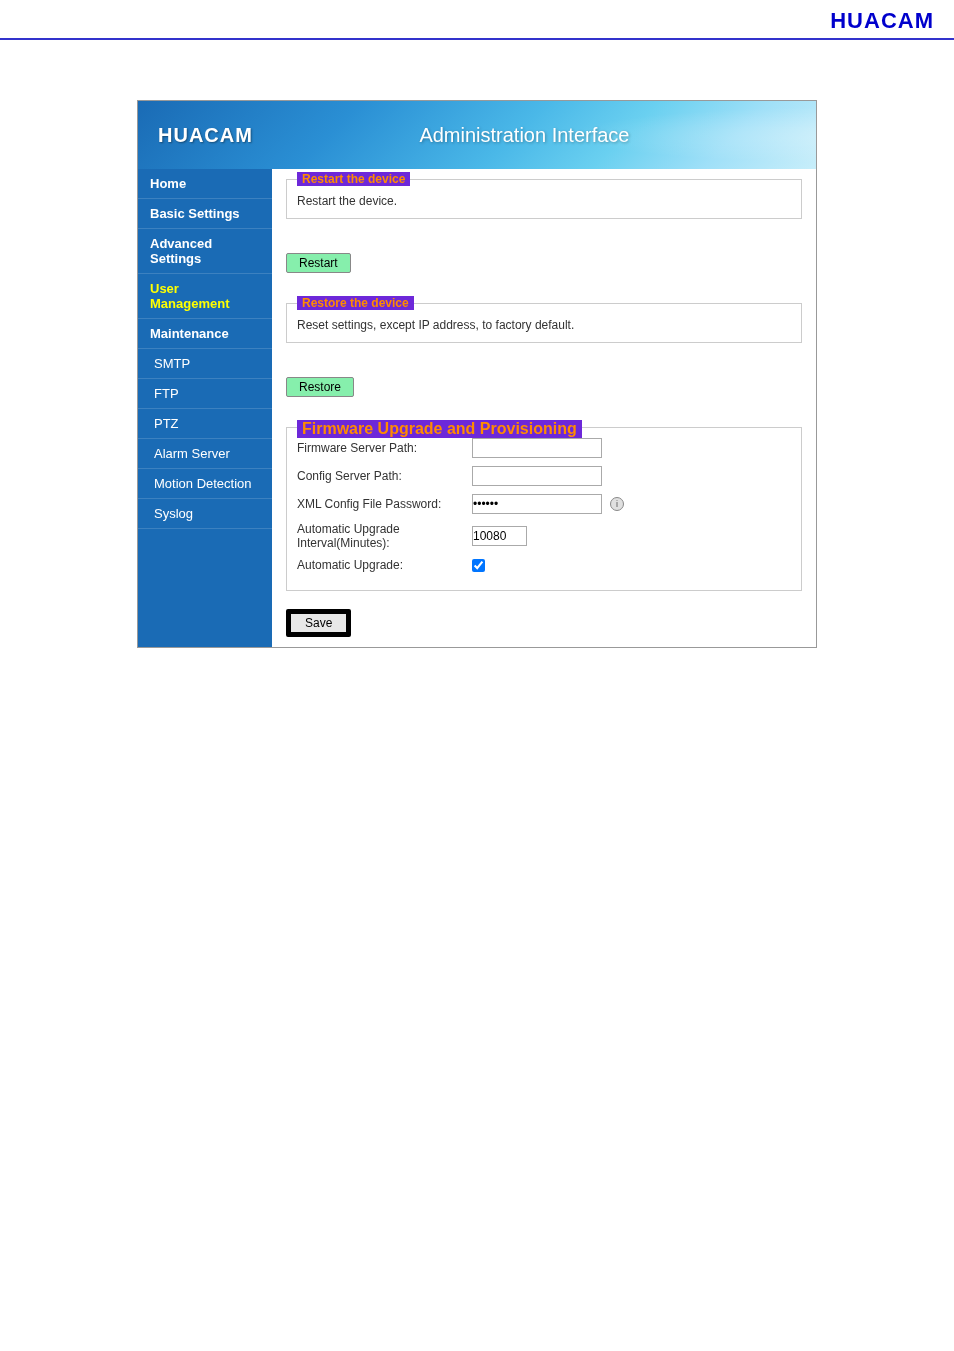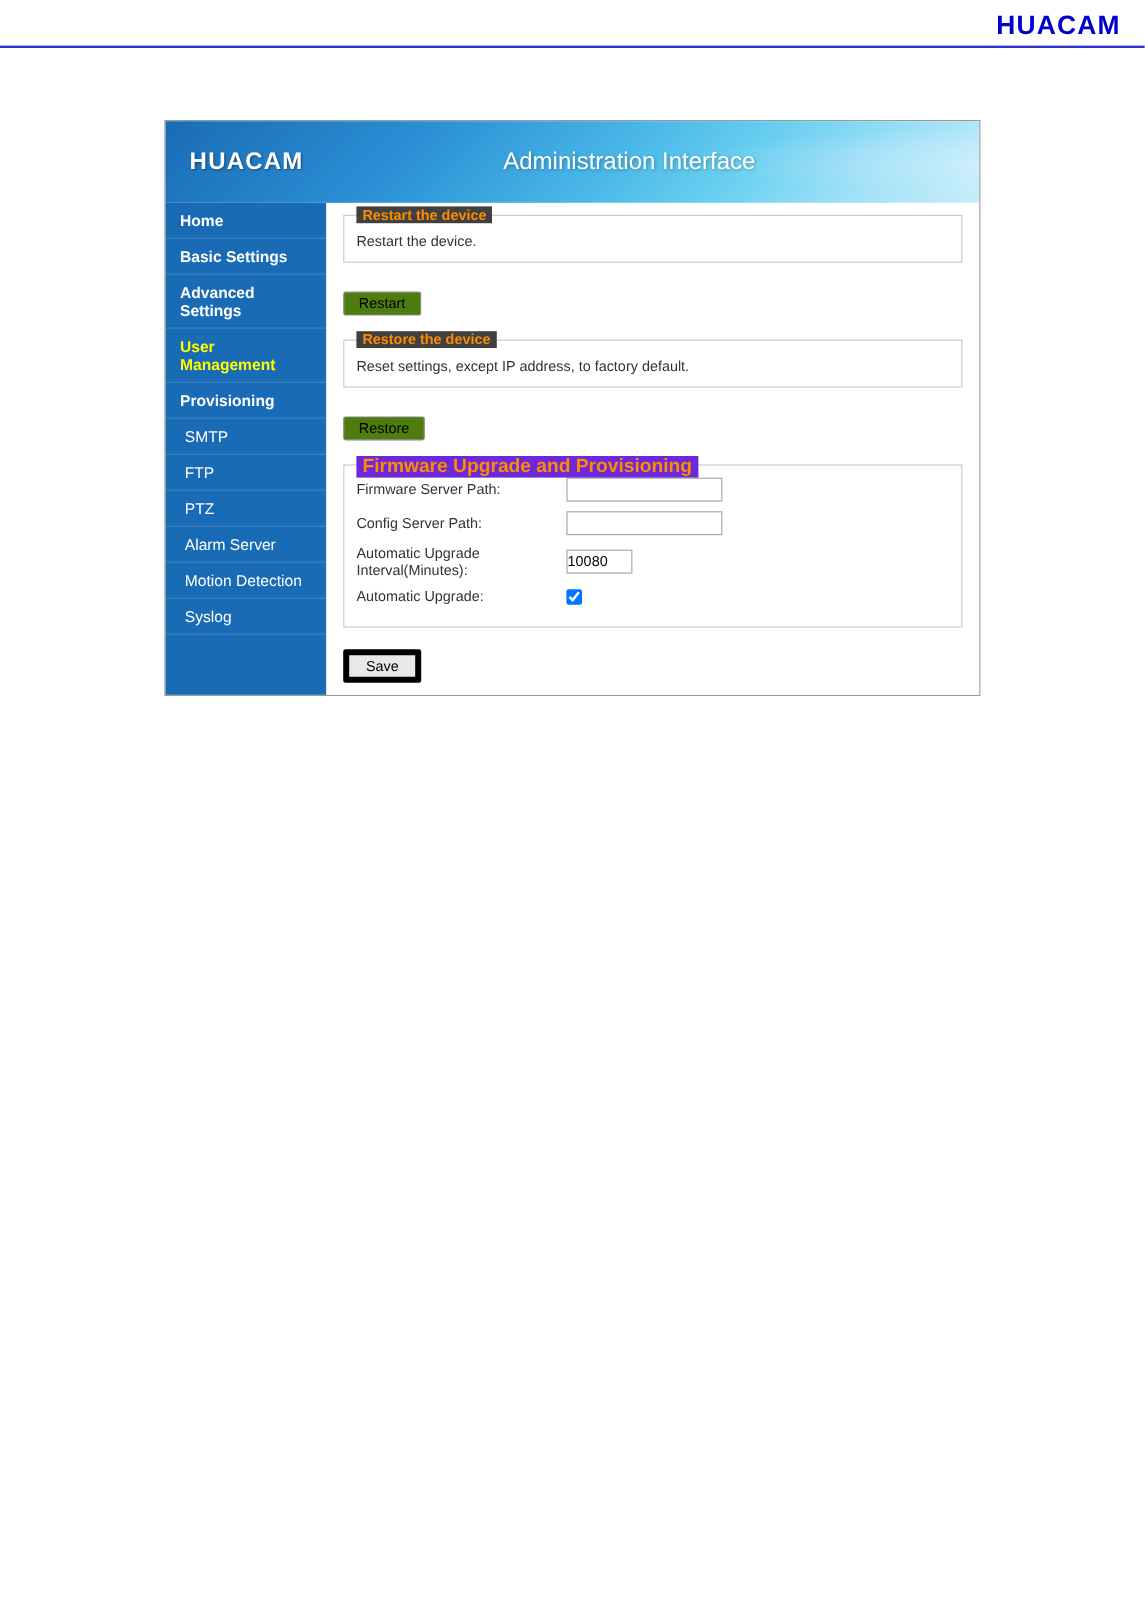"Restart the device" .section-legend { background: #404040 -> #6d28d9 }
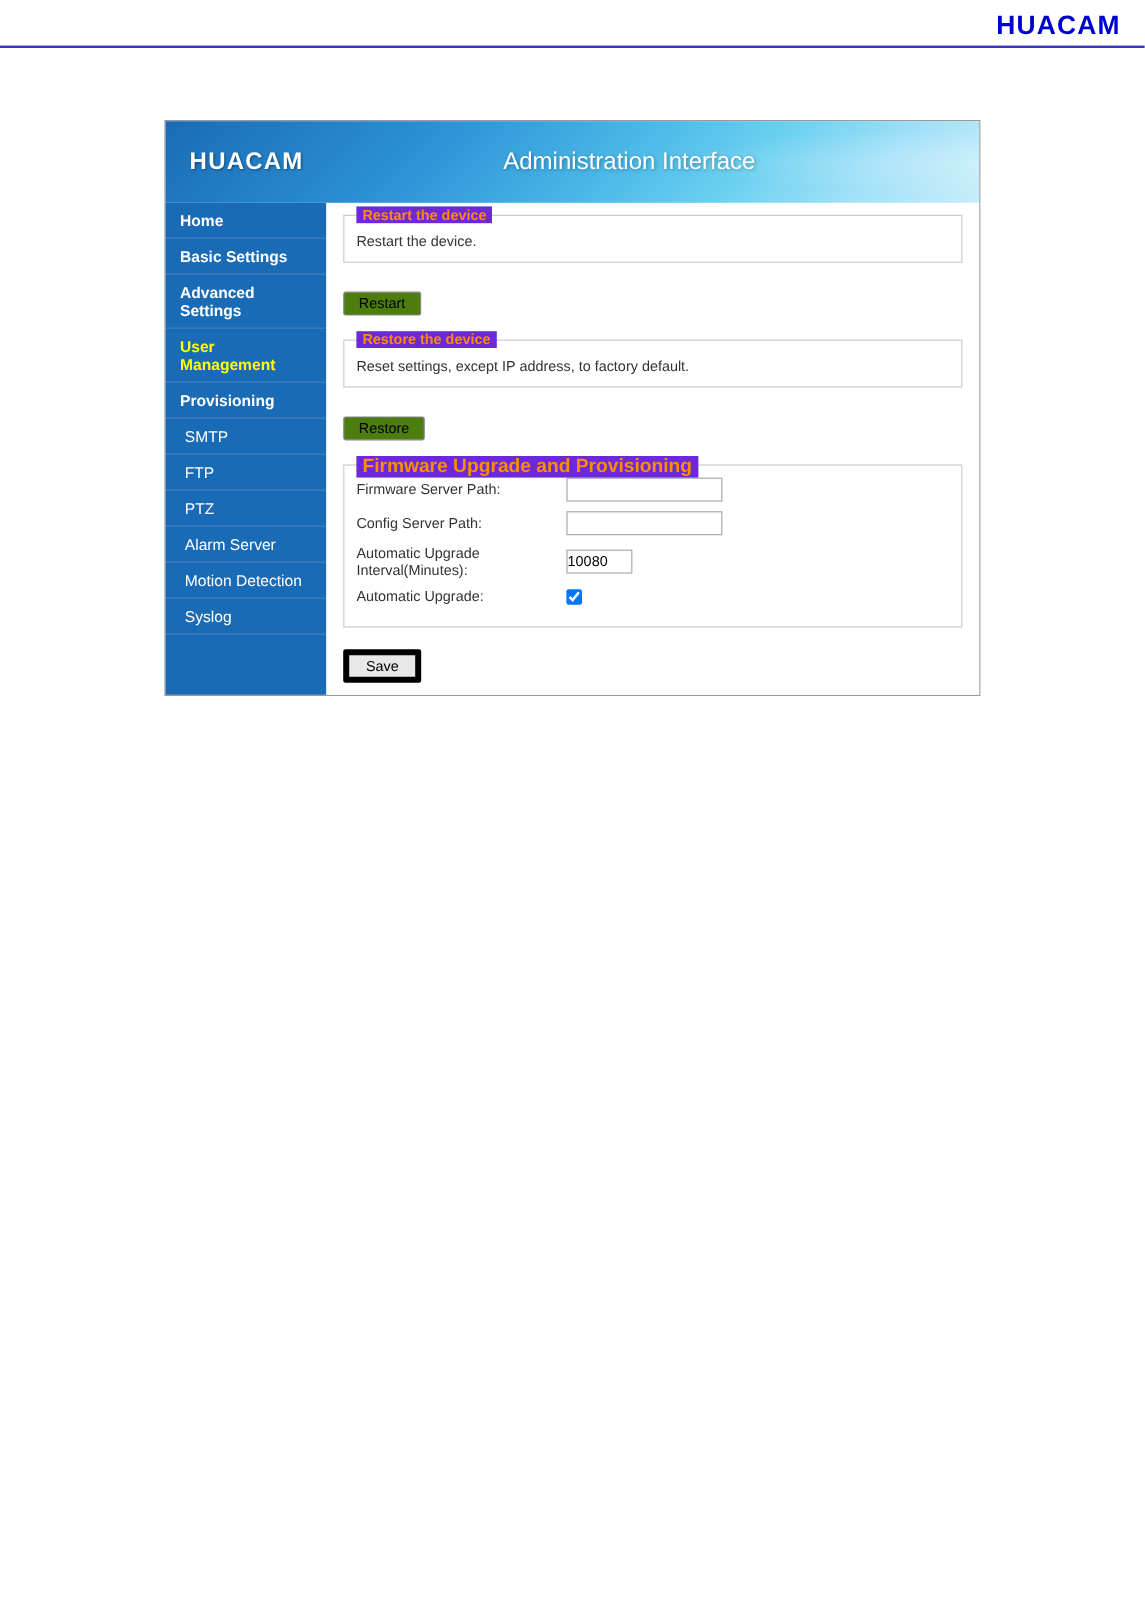"Restart" .btn { background: #4d7c0f -> #86efac; margin: 12px 0 -> 22px 0 }
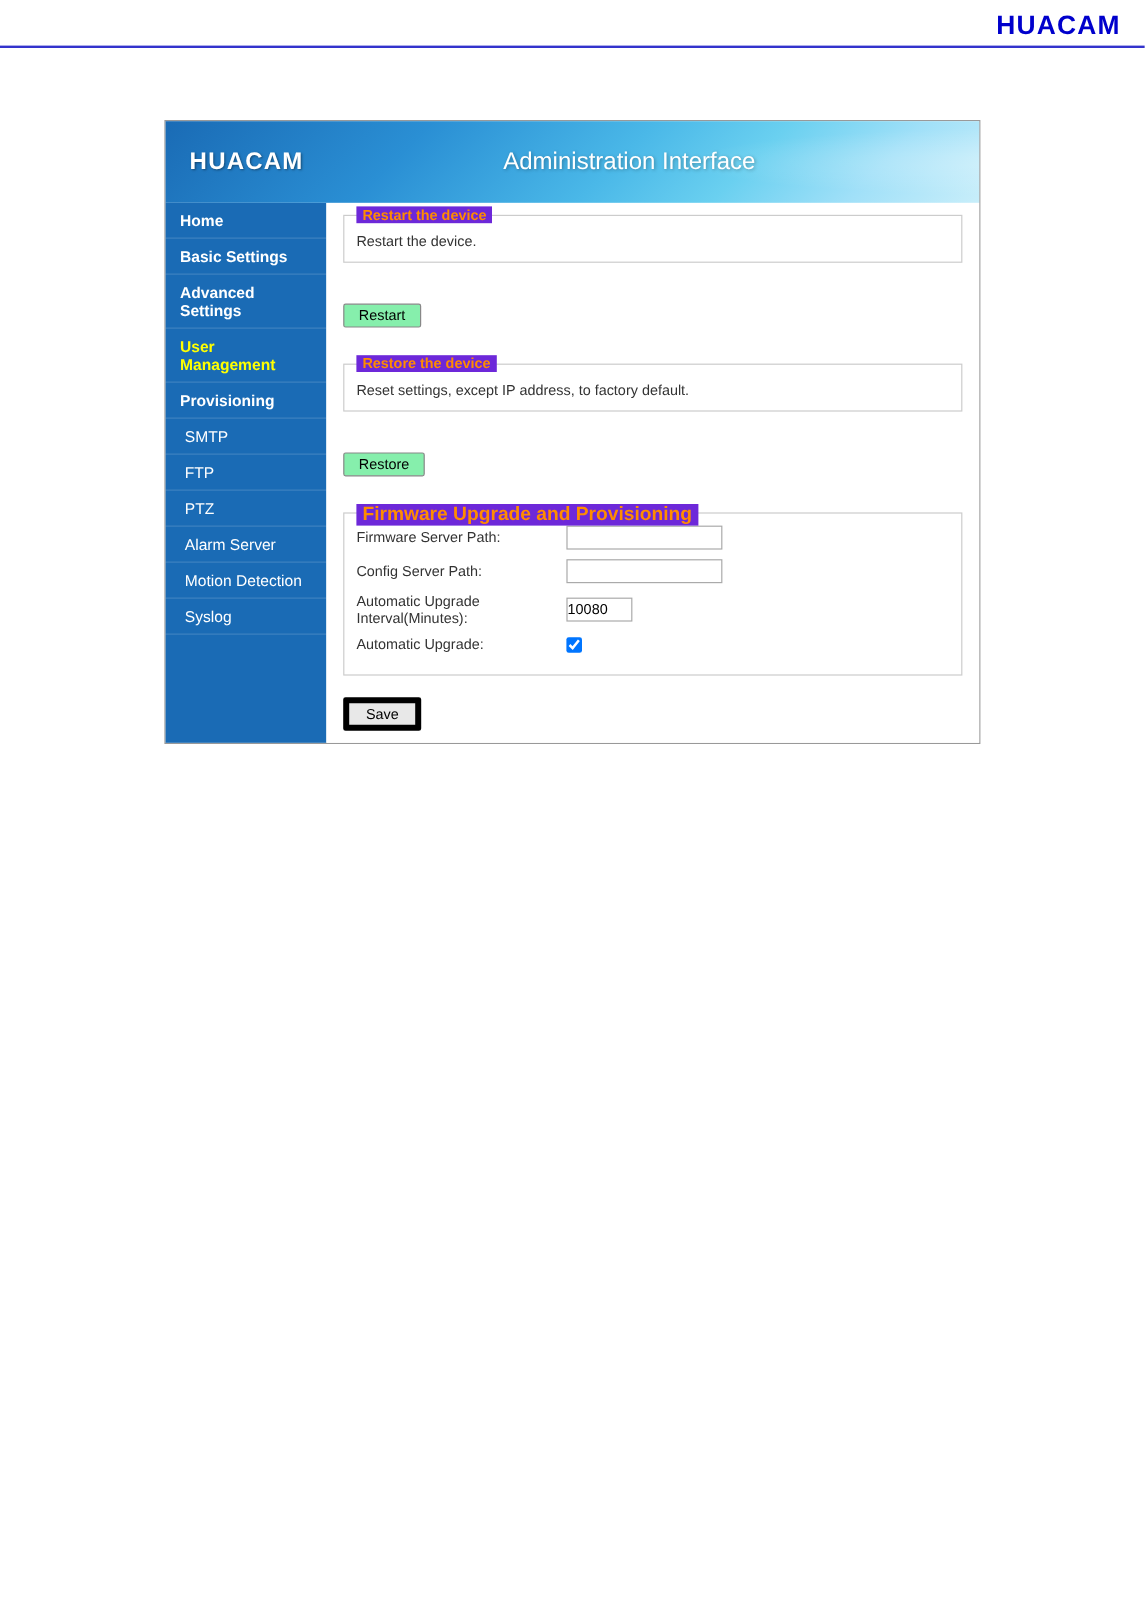"Provisioning" a.sidebar-item { text: Provisioning -> Maintenance }
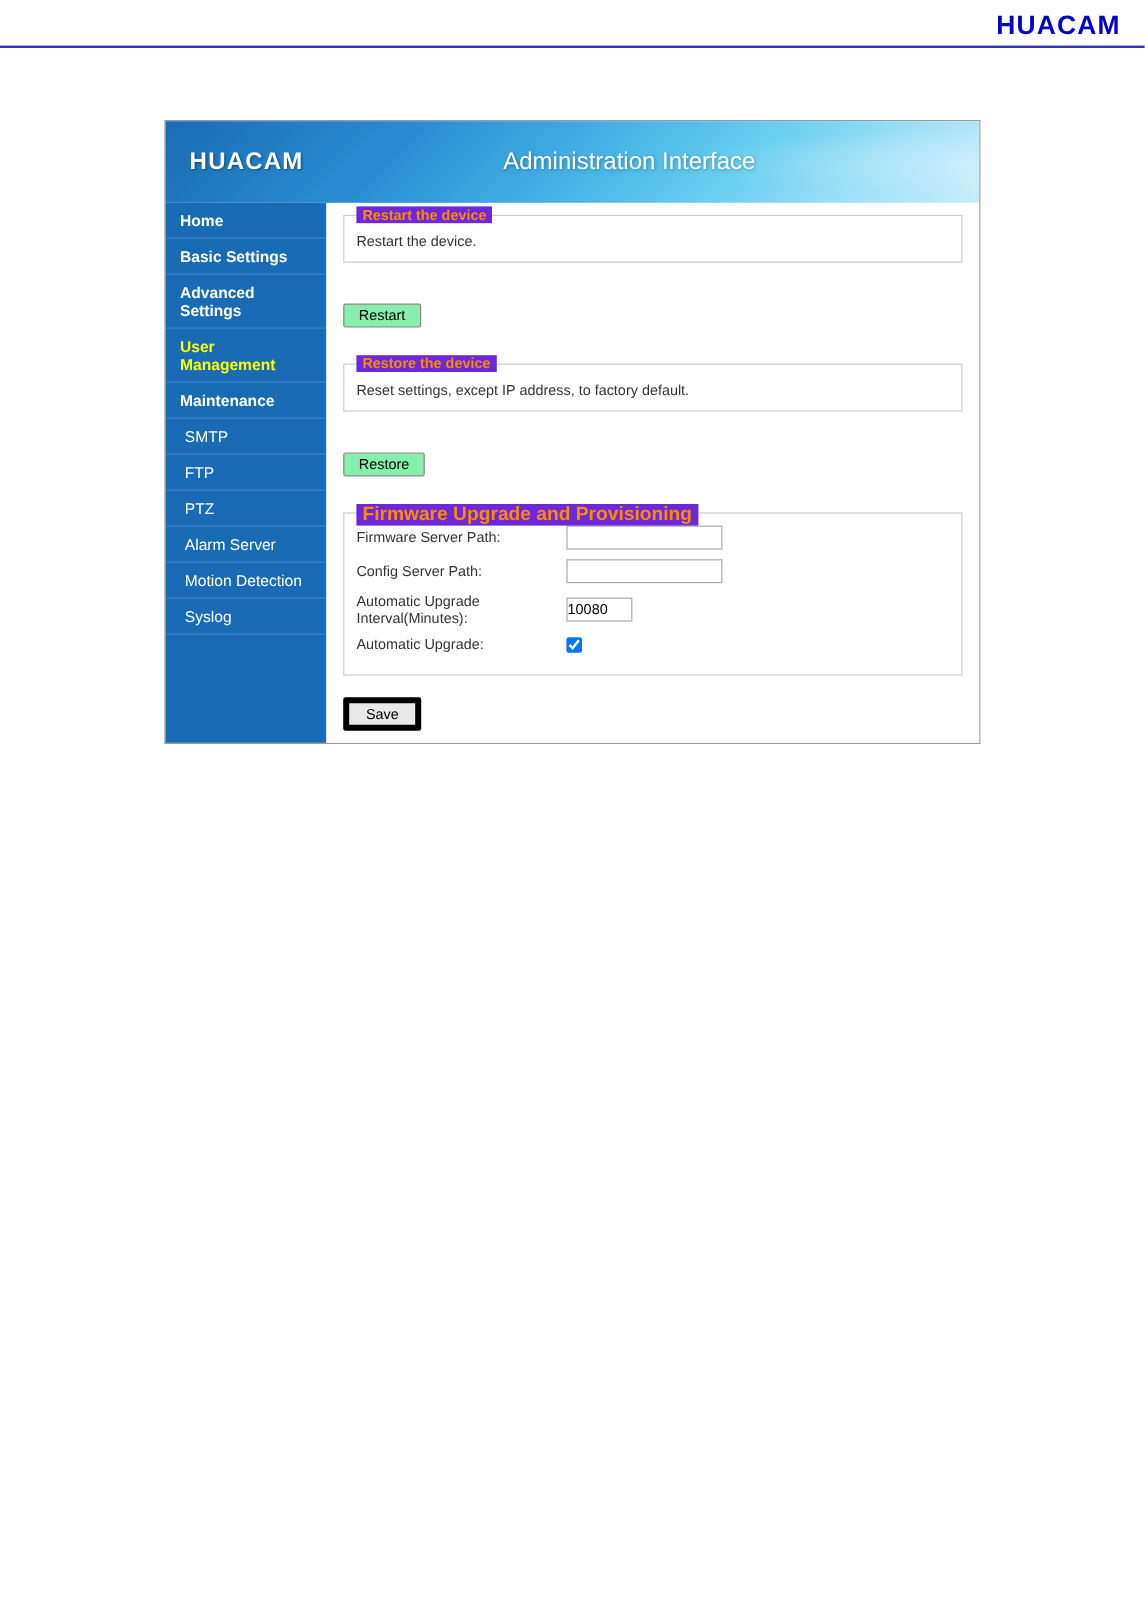"XML Config File Password:" div.form-row { html: none -> <div> <span>XML Config File Password:</span> <div> <input> <span>i</span> </div> </div> }
